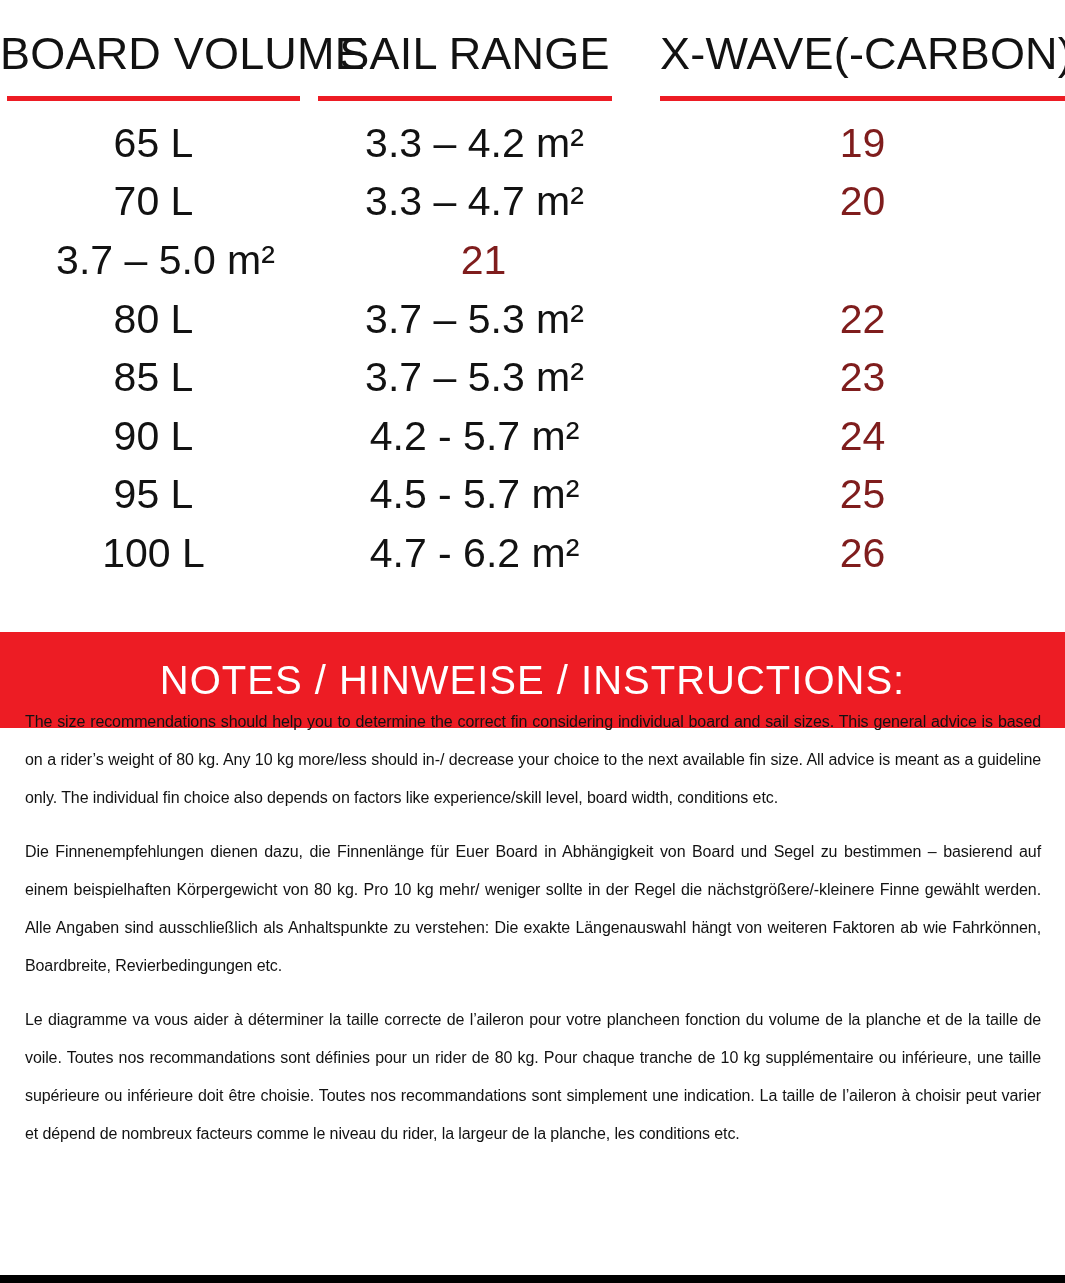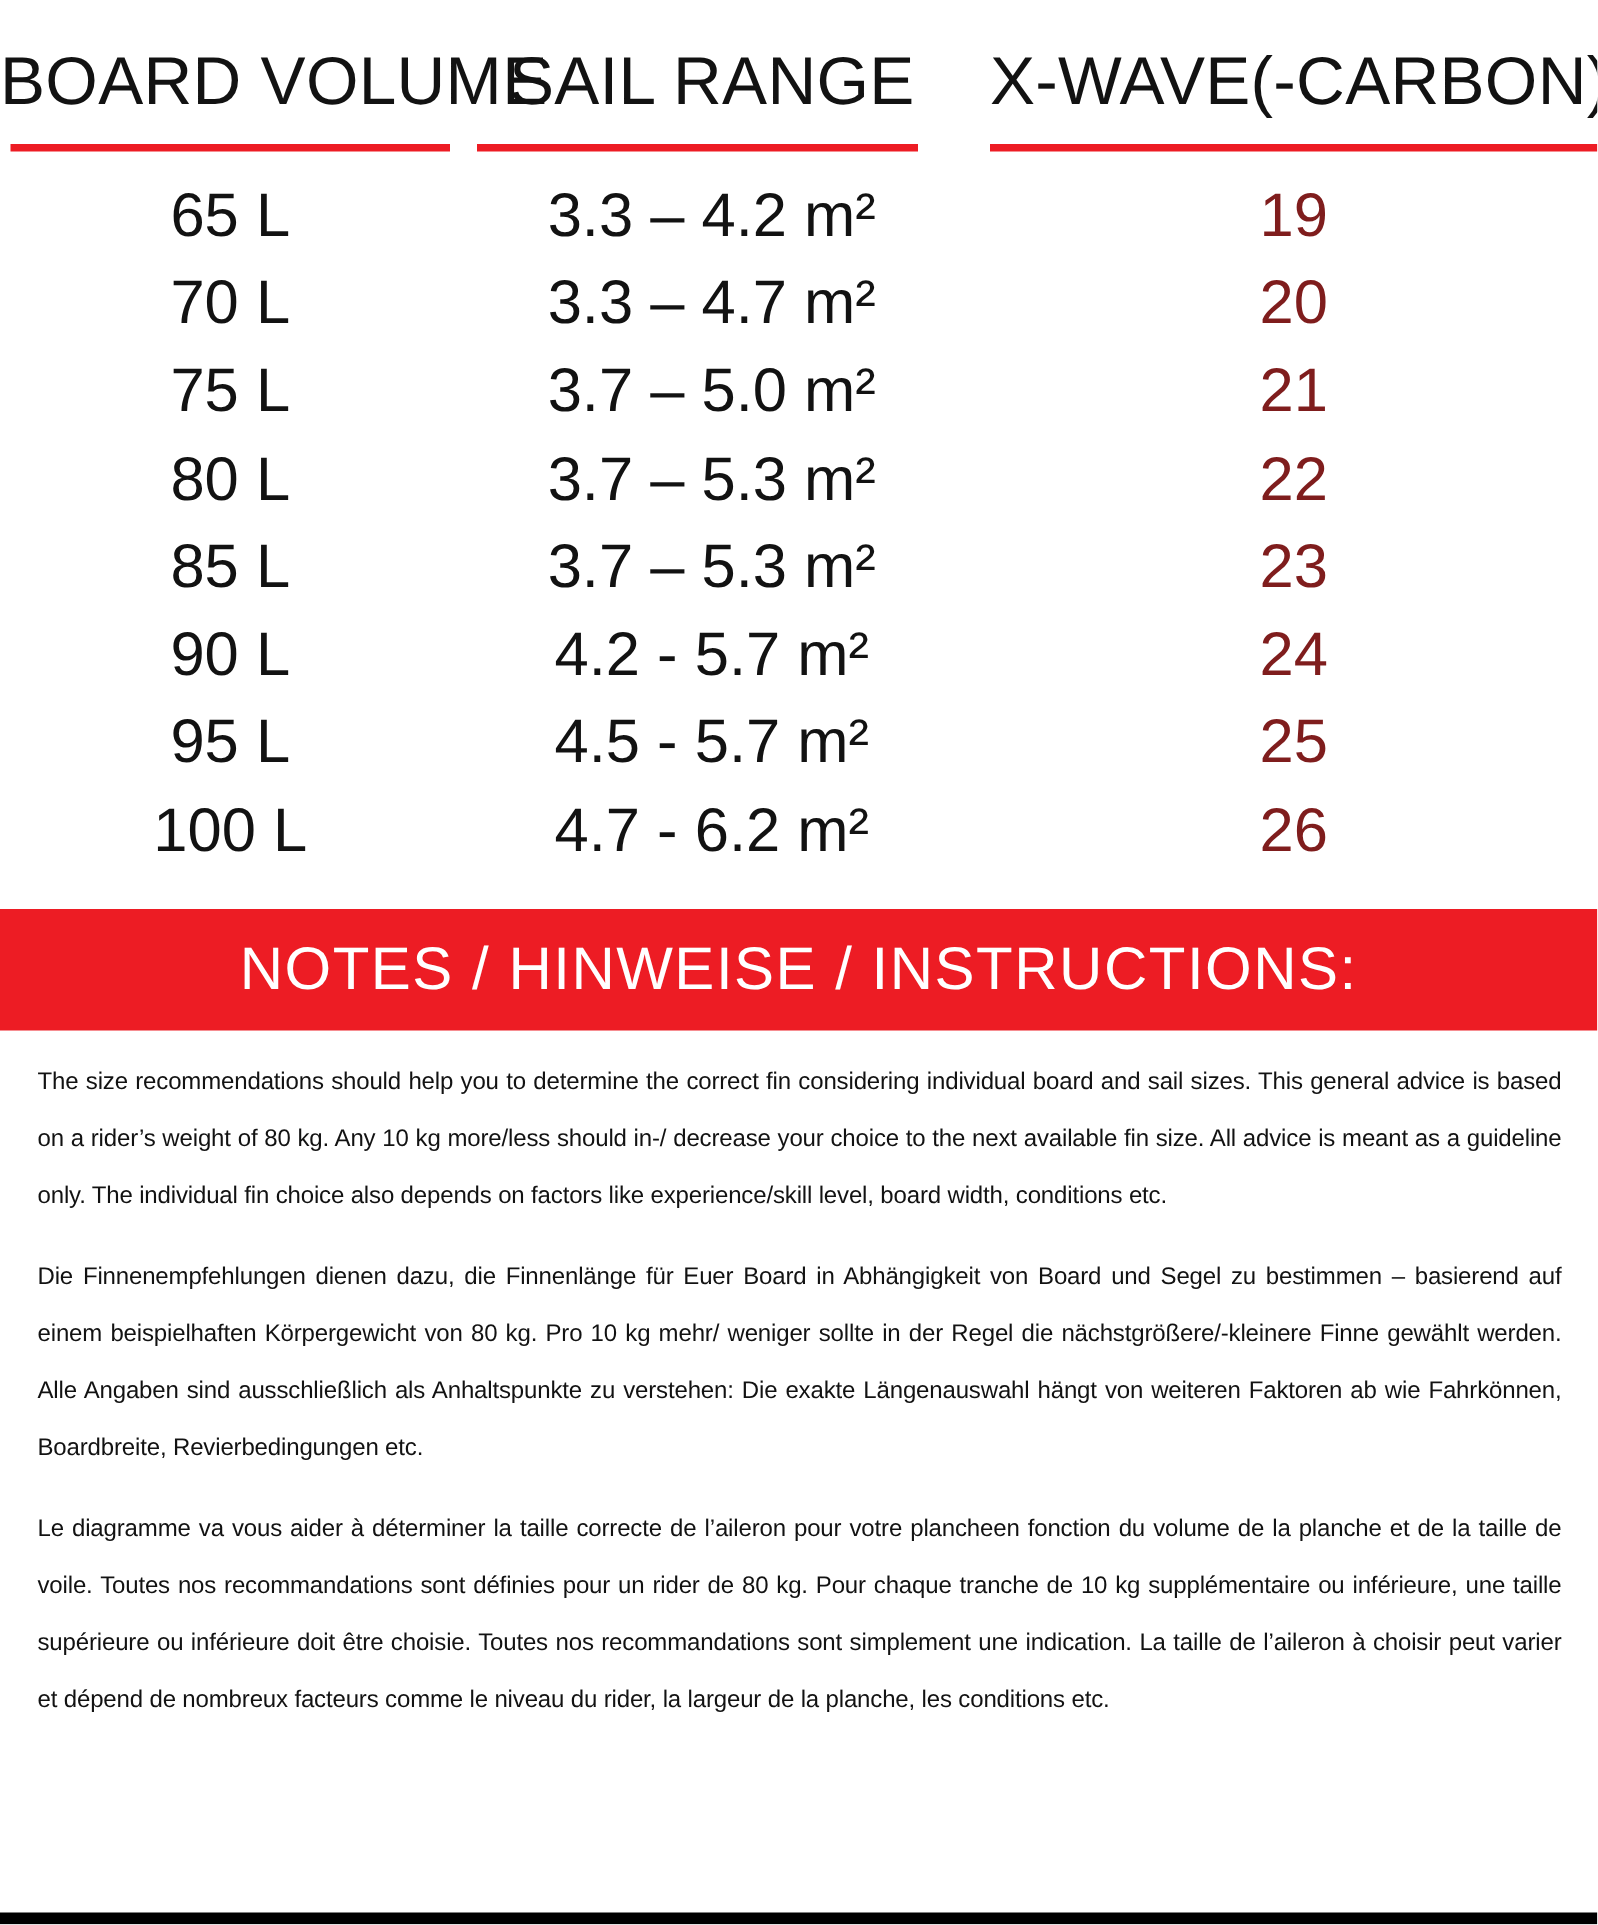"75 L" div.td { html: <div>75 L</div> -> none }
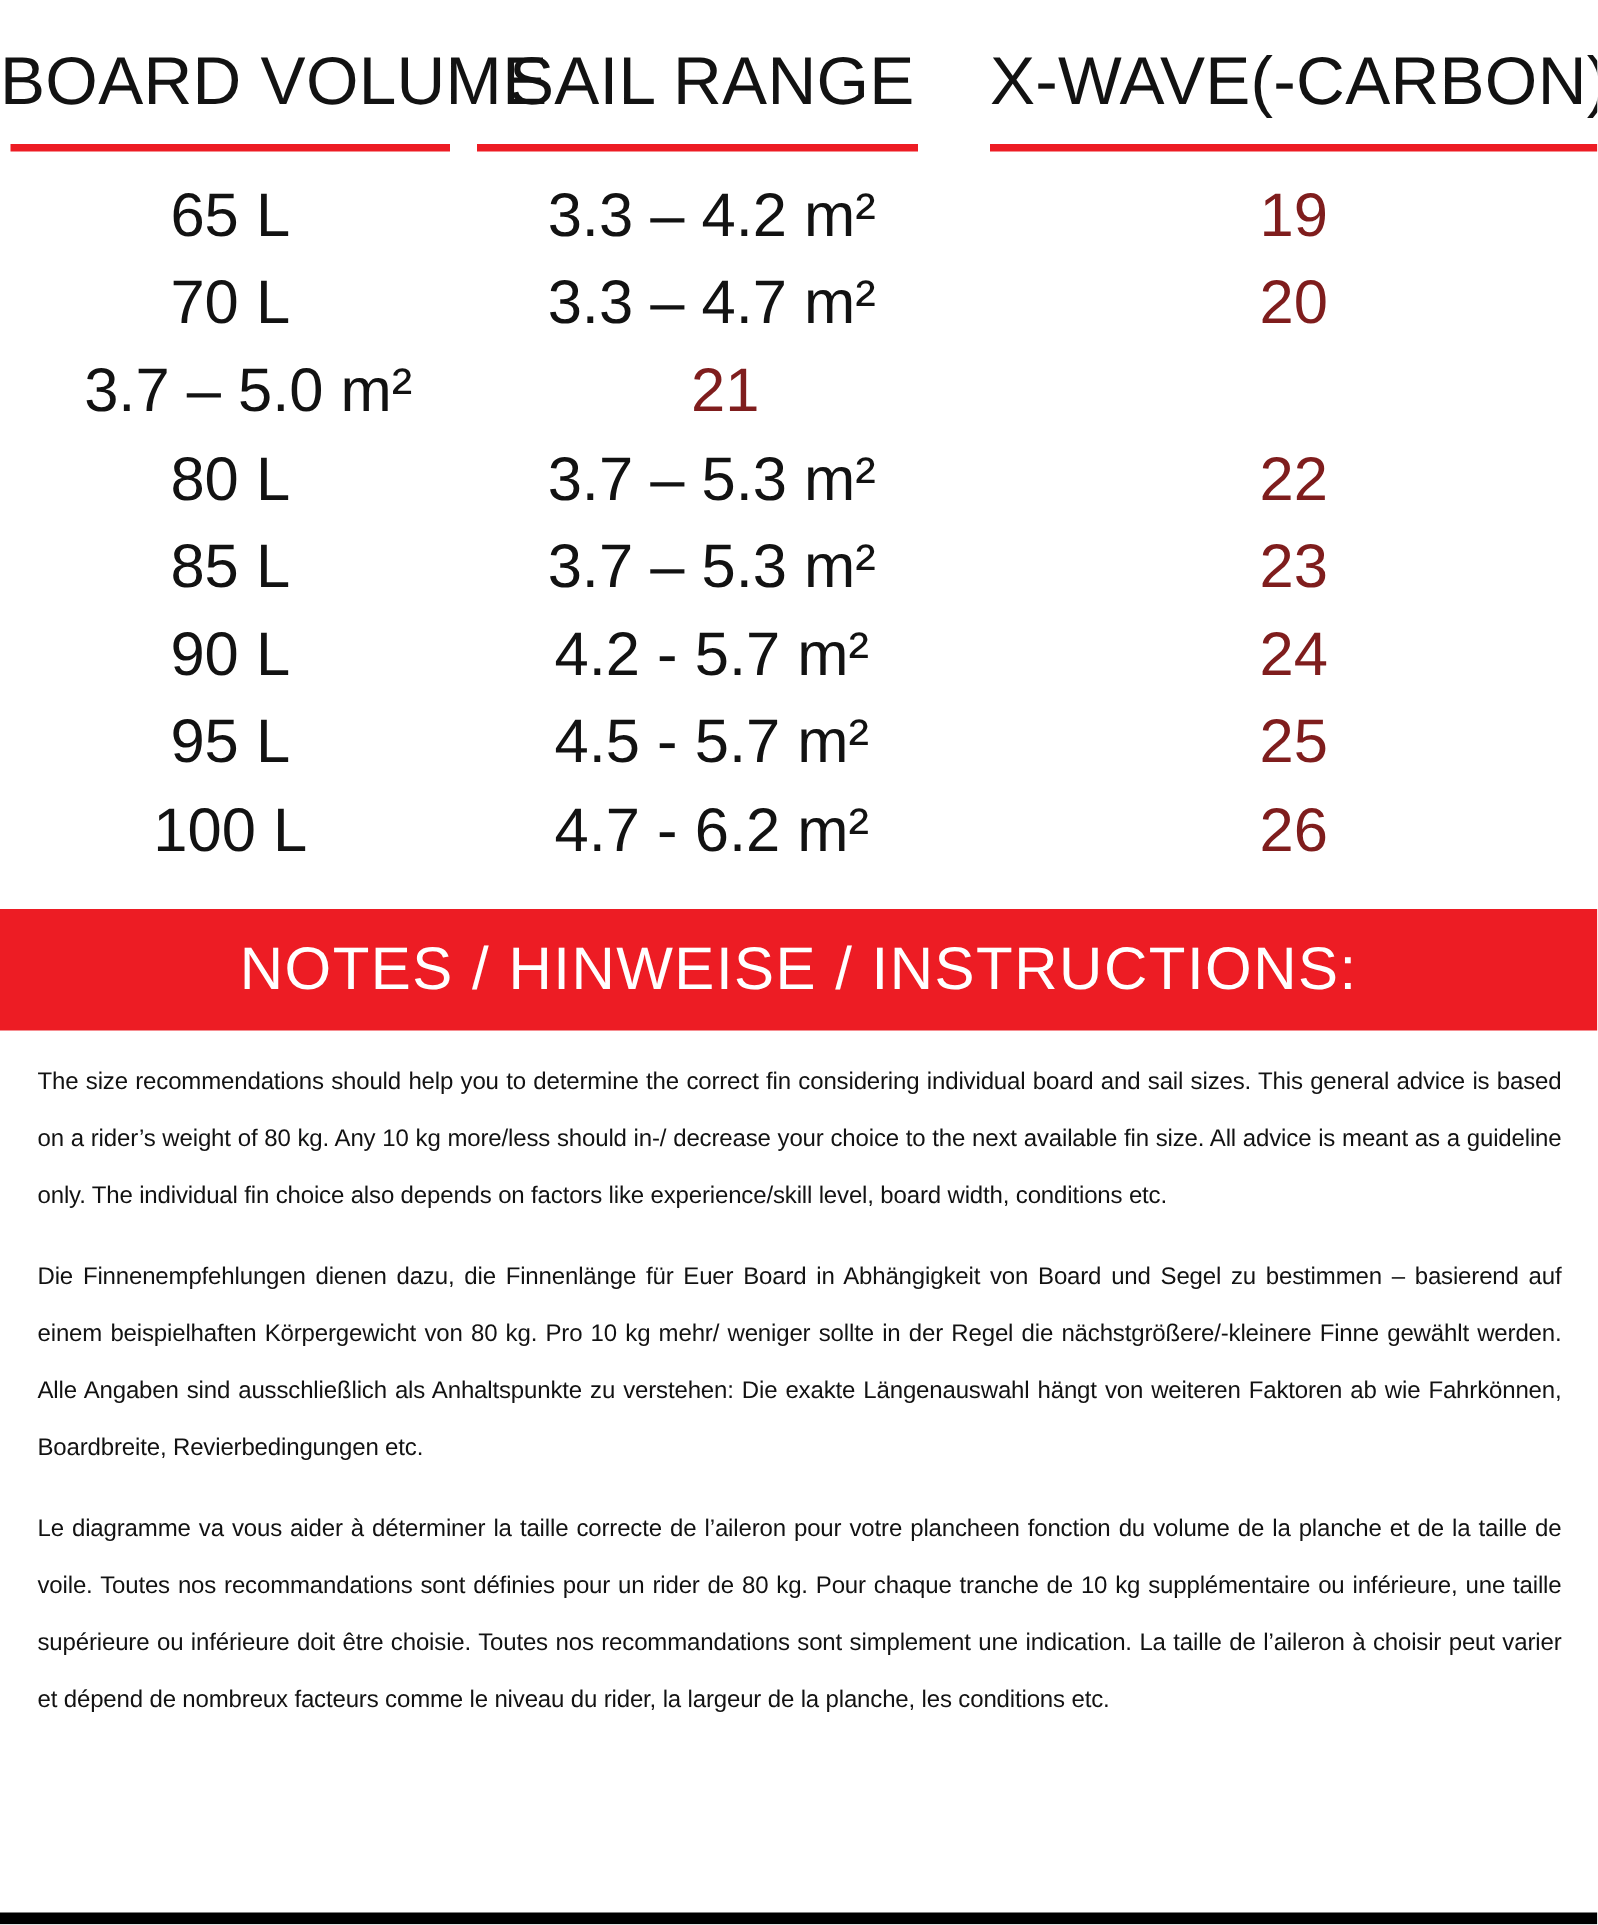"NOTES / HINWEISE / INSTRUCTIONS:" .banner { height: 81px -> 96px; top: 606px -> 632px }
